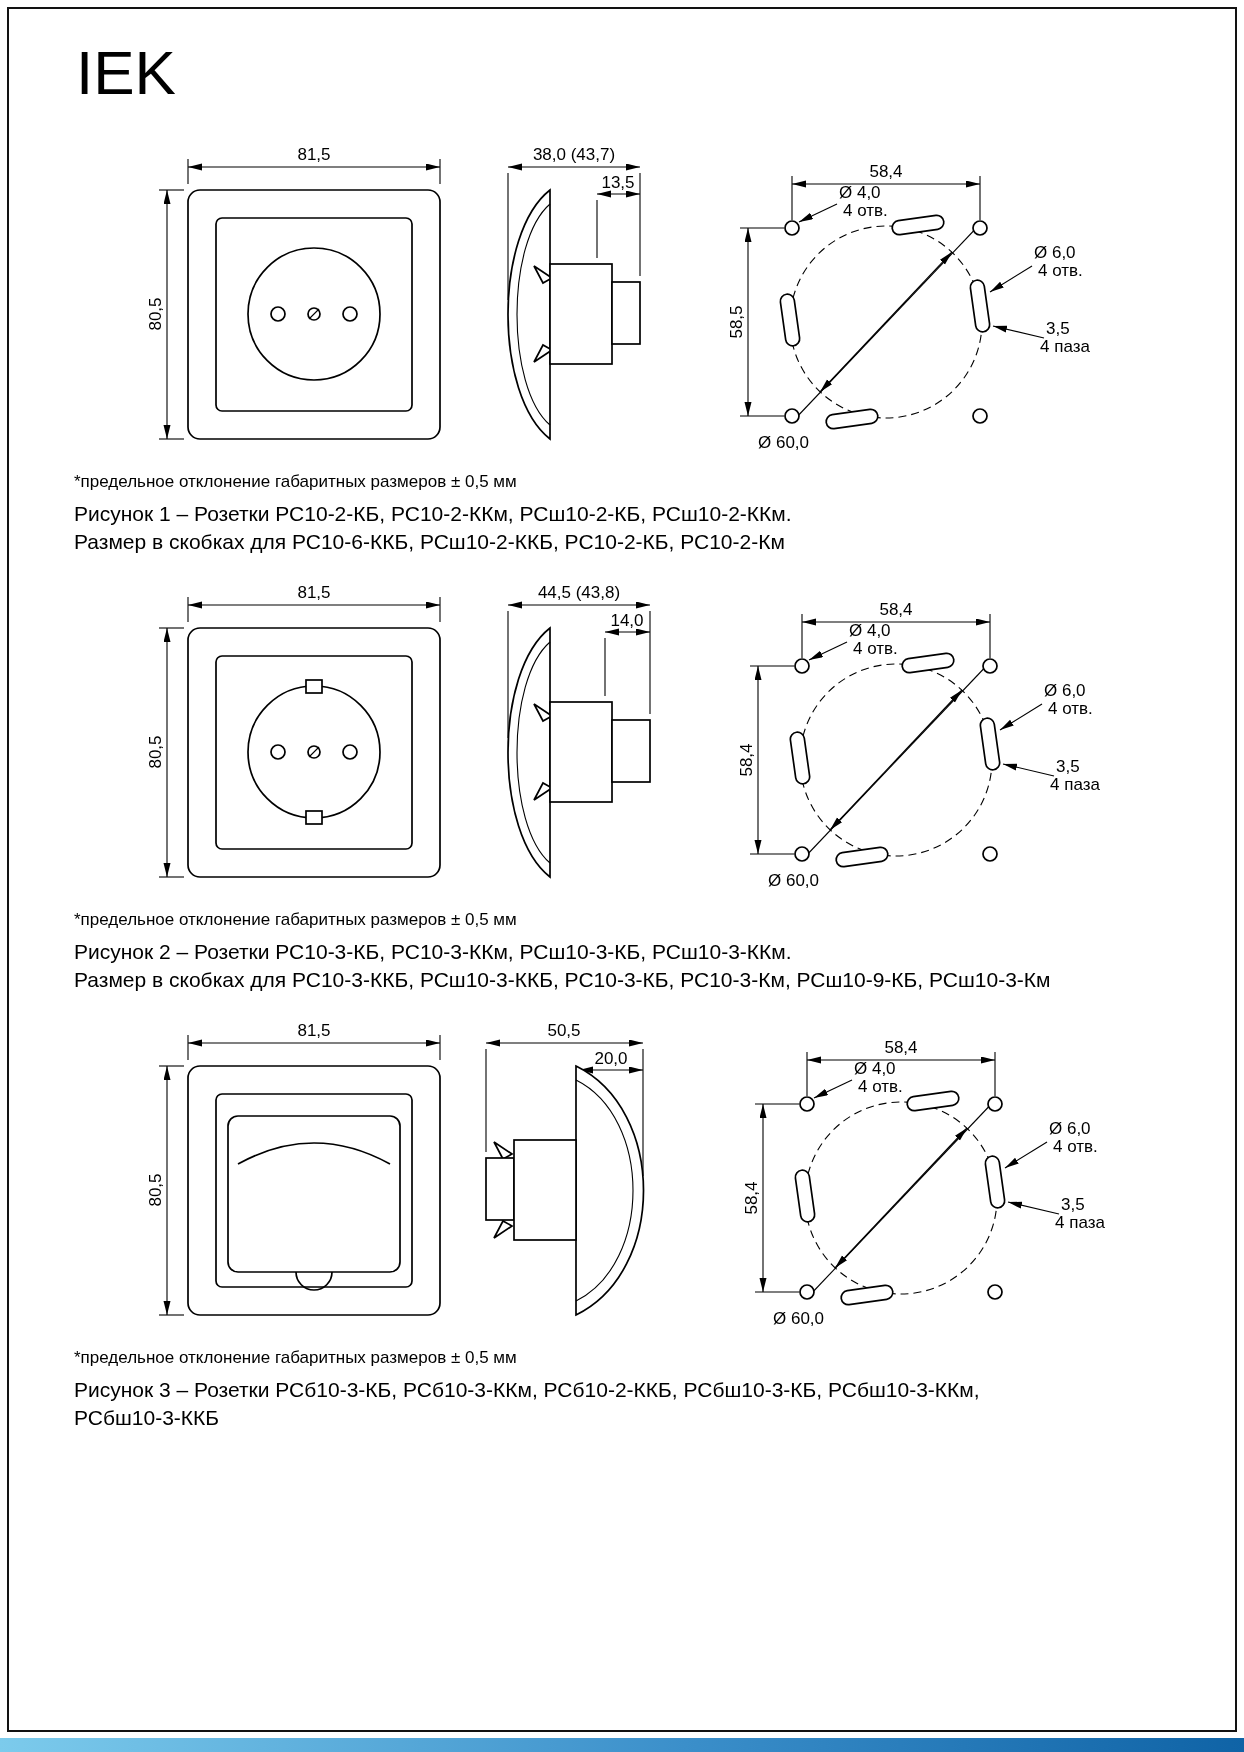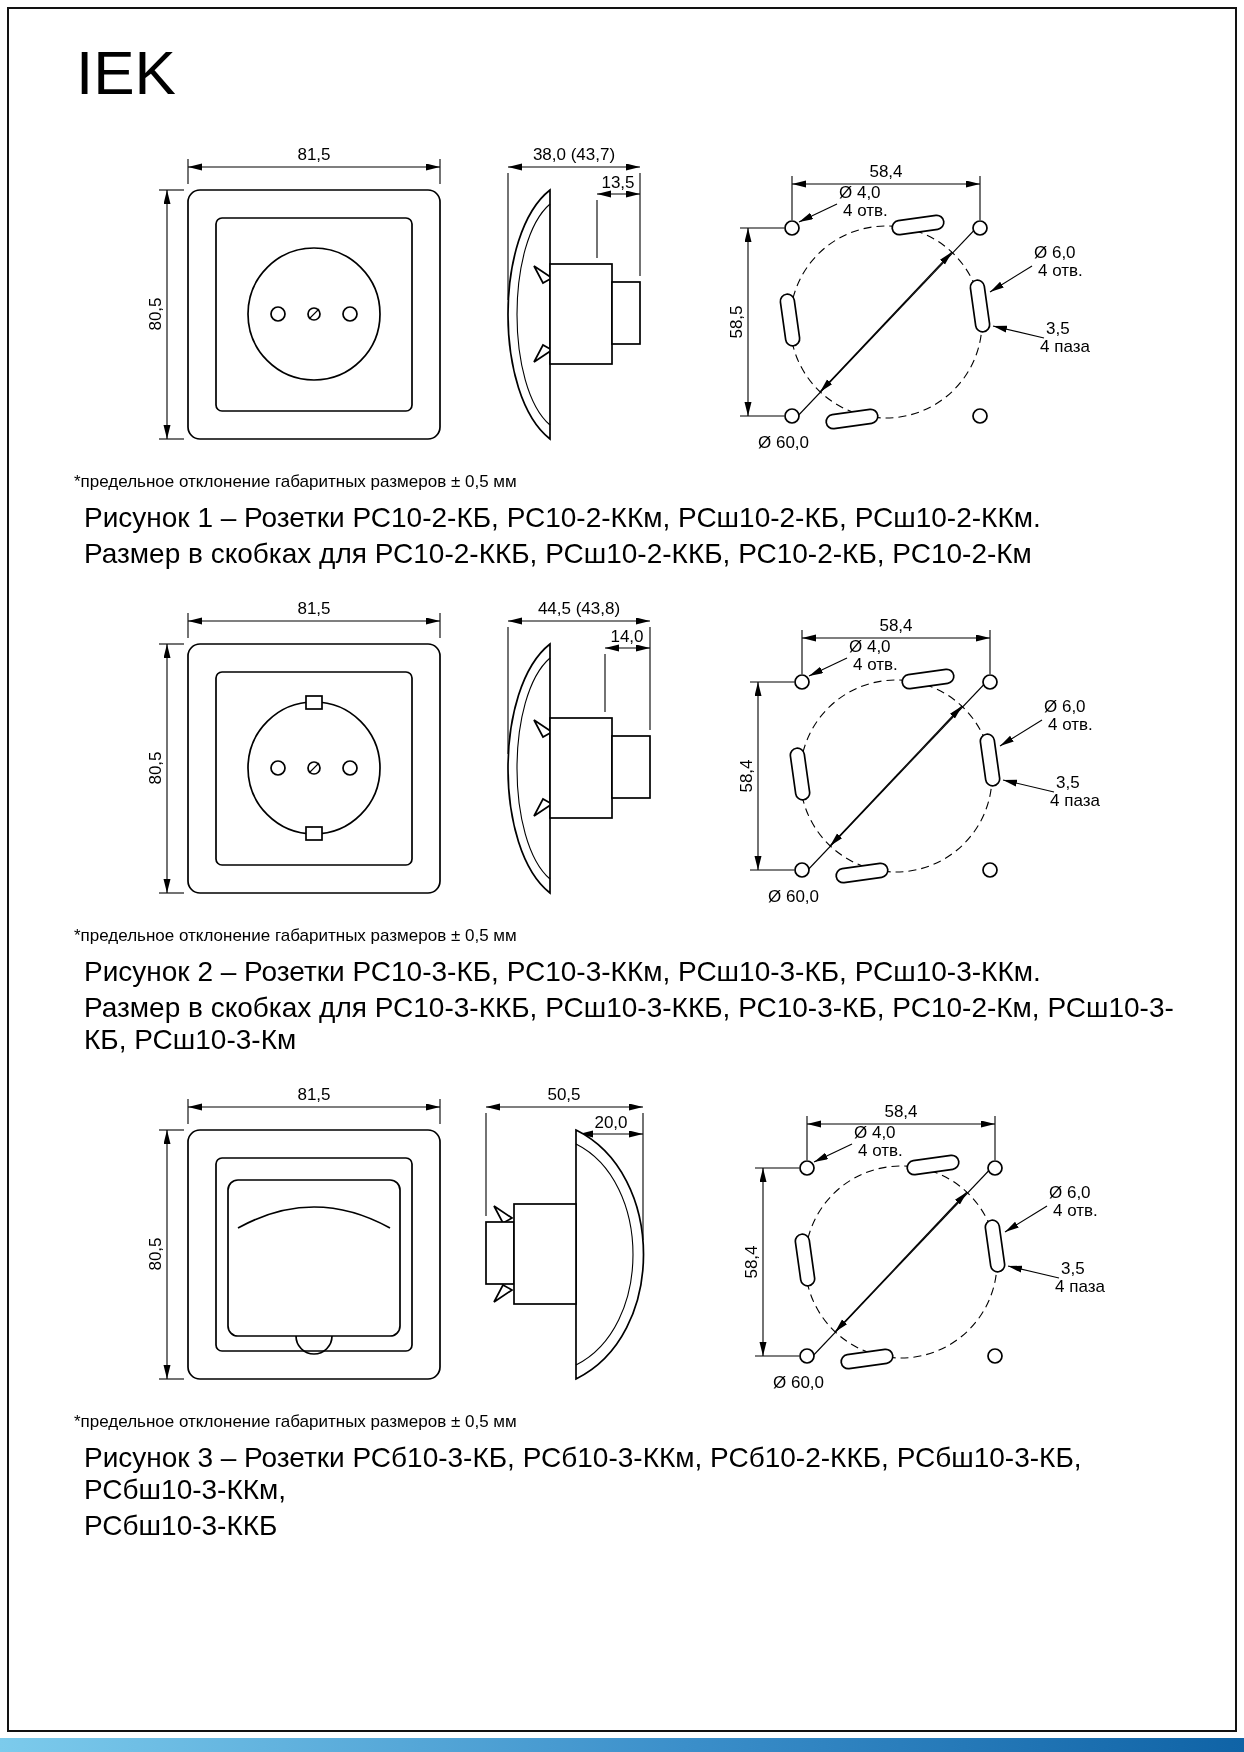"Рисунок 1 – Розетки РС10-2-КБ," .cap { font-size: 28px -> 21px; margin: 4px 10px -> 4px 0 }
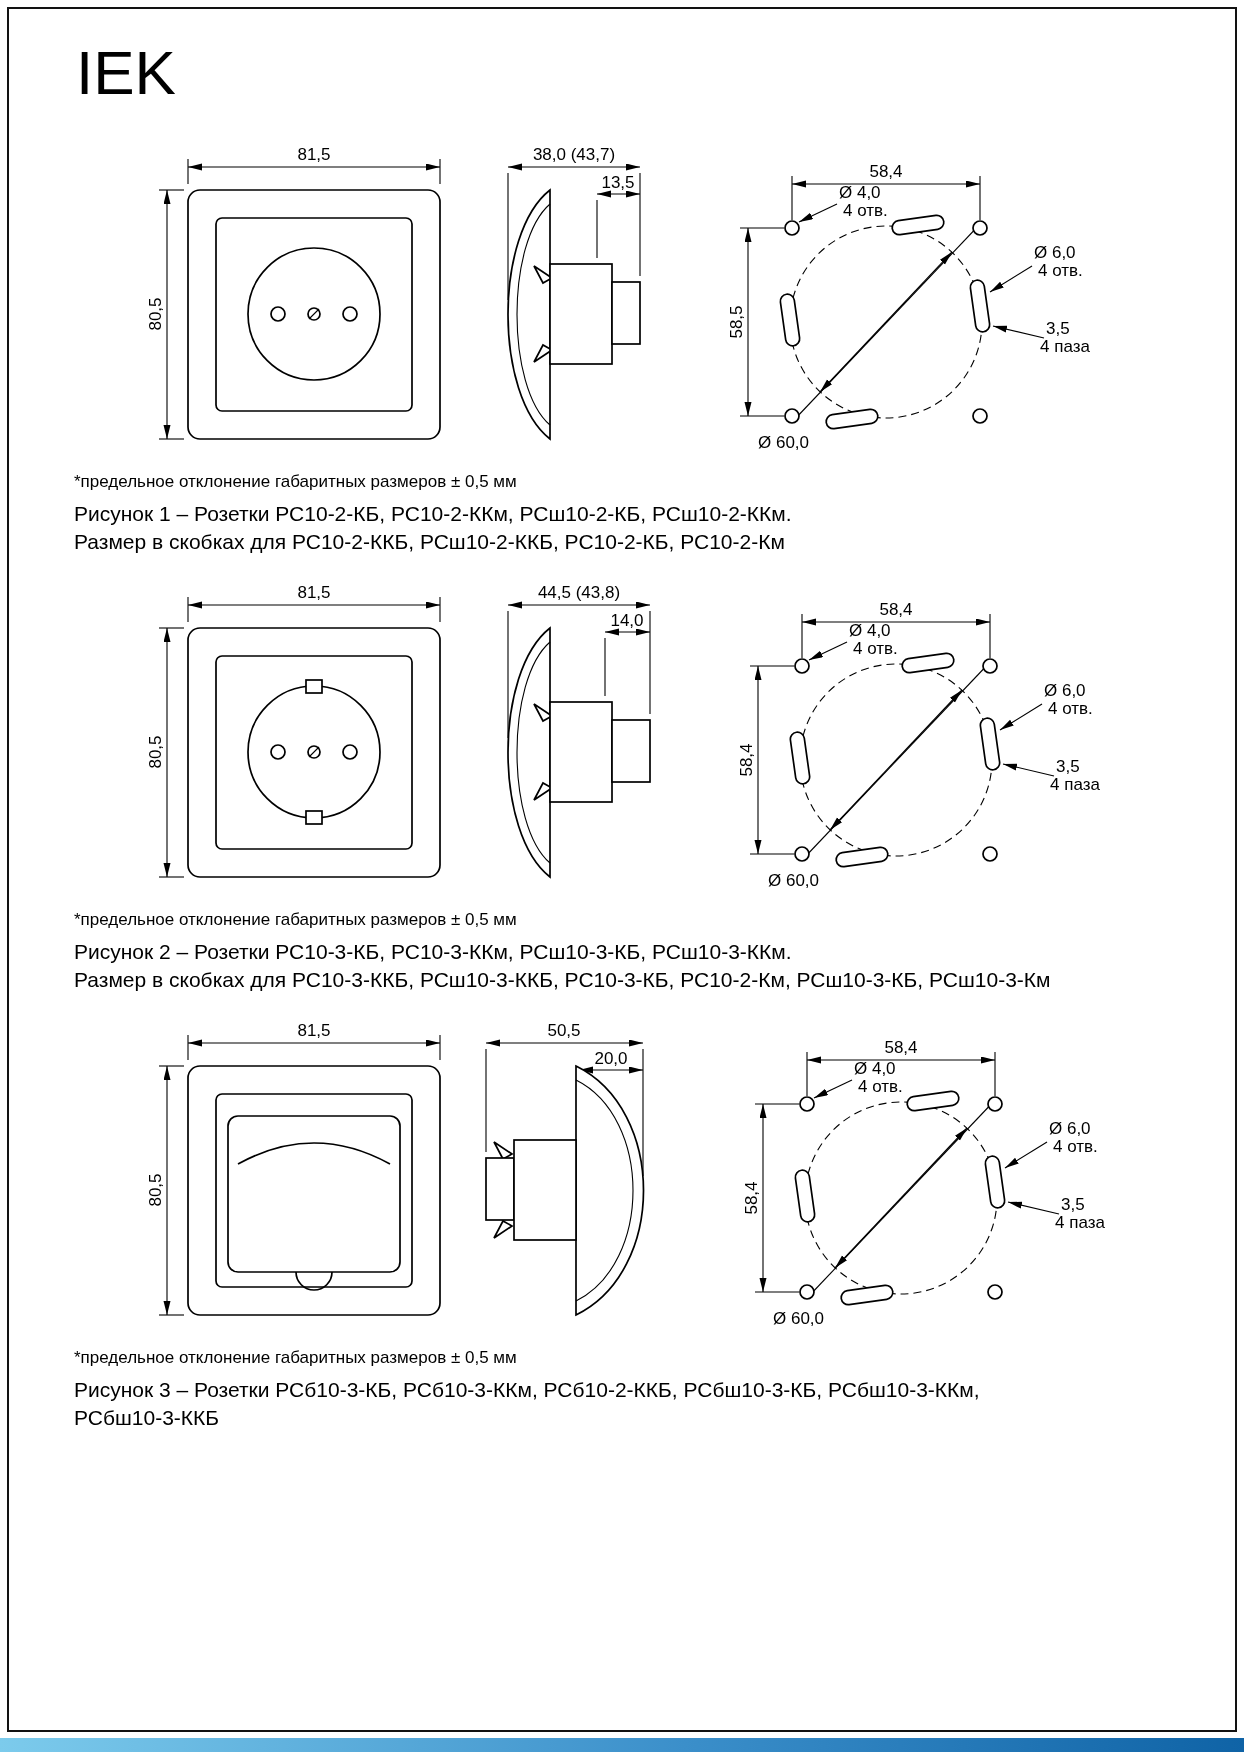"Размер в скобках для РС10-2-ККБ," p.cap { text: РС10-2-ККБ -> РС10-6-ККБ }
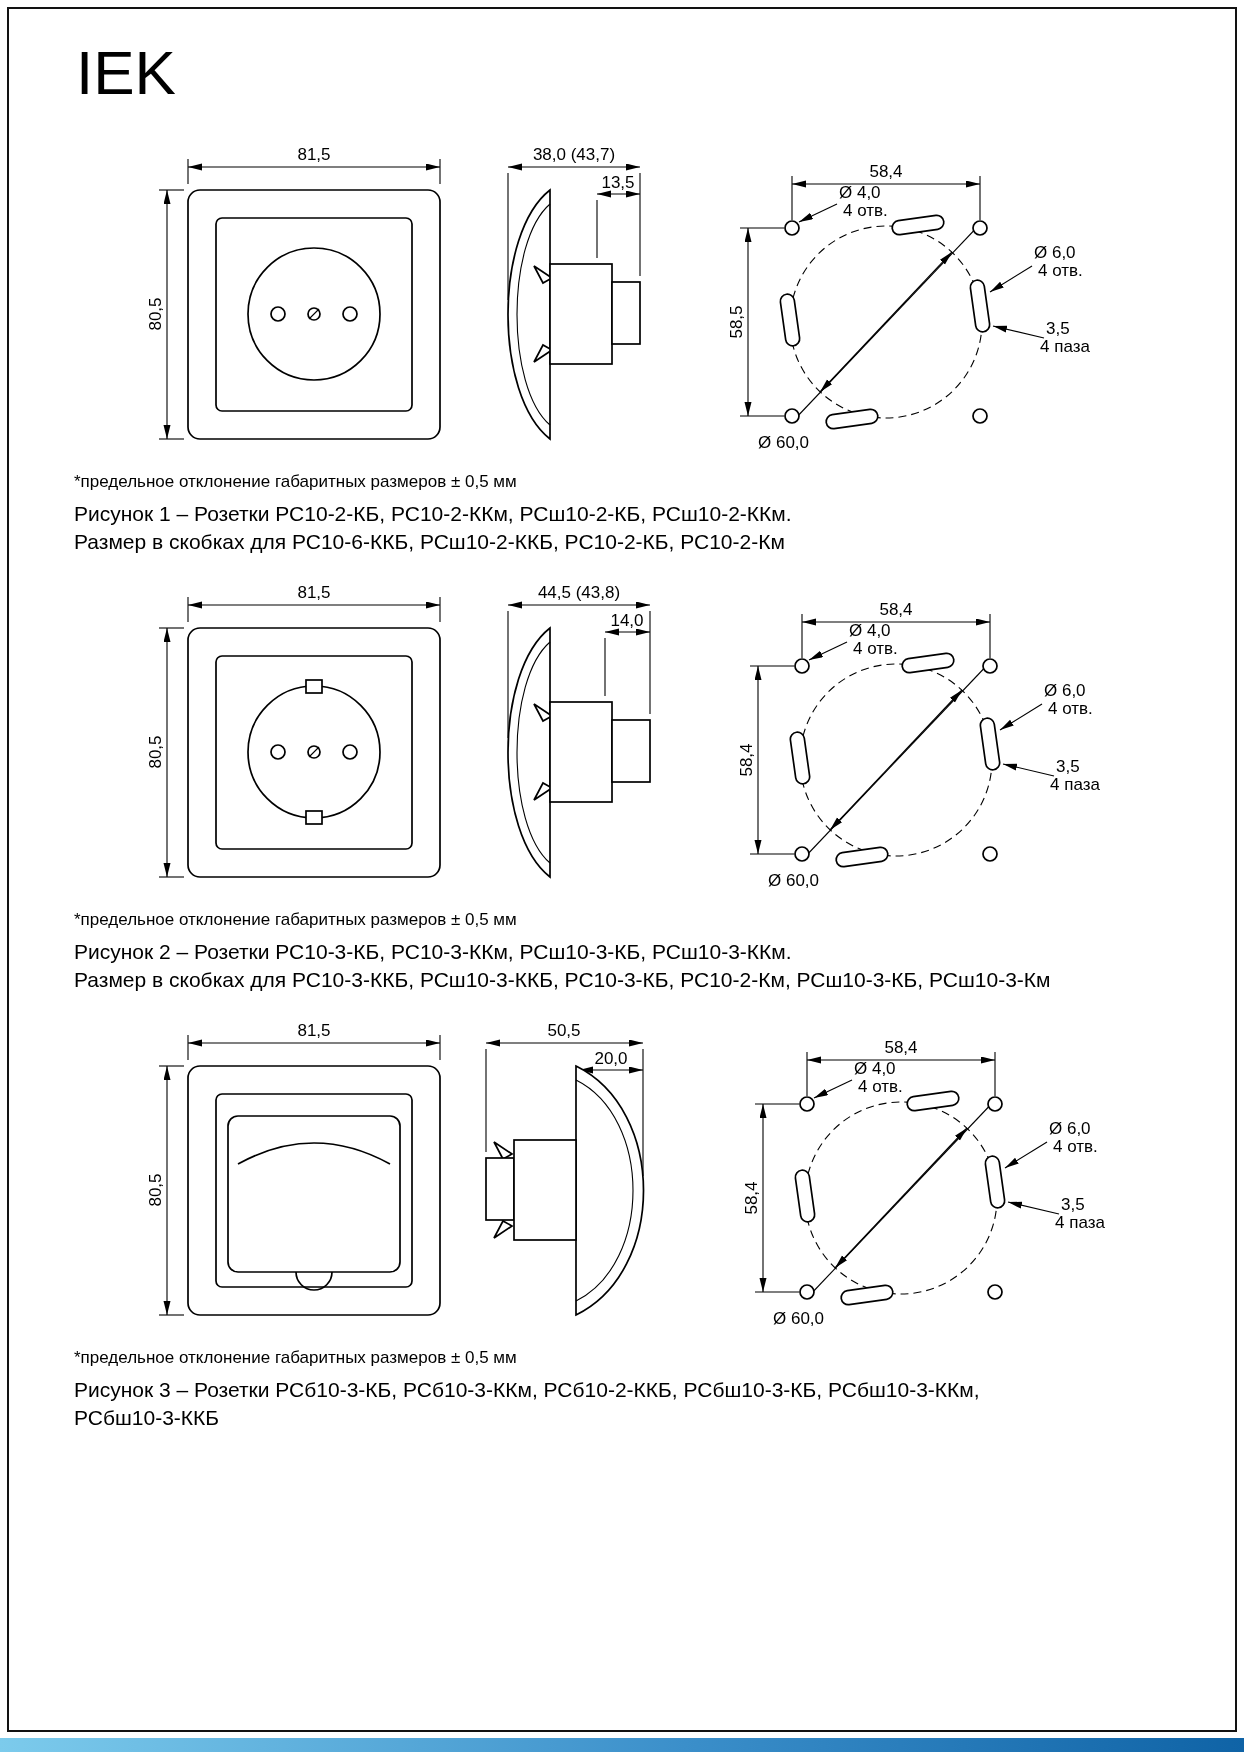"Размер в скобках для РС10-3-ККБ," p.cap { text: РС10-2-Км, РСш10-3-КБ -> РС10-3-Км, РСш10-9-КБ }
